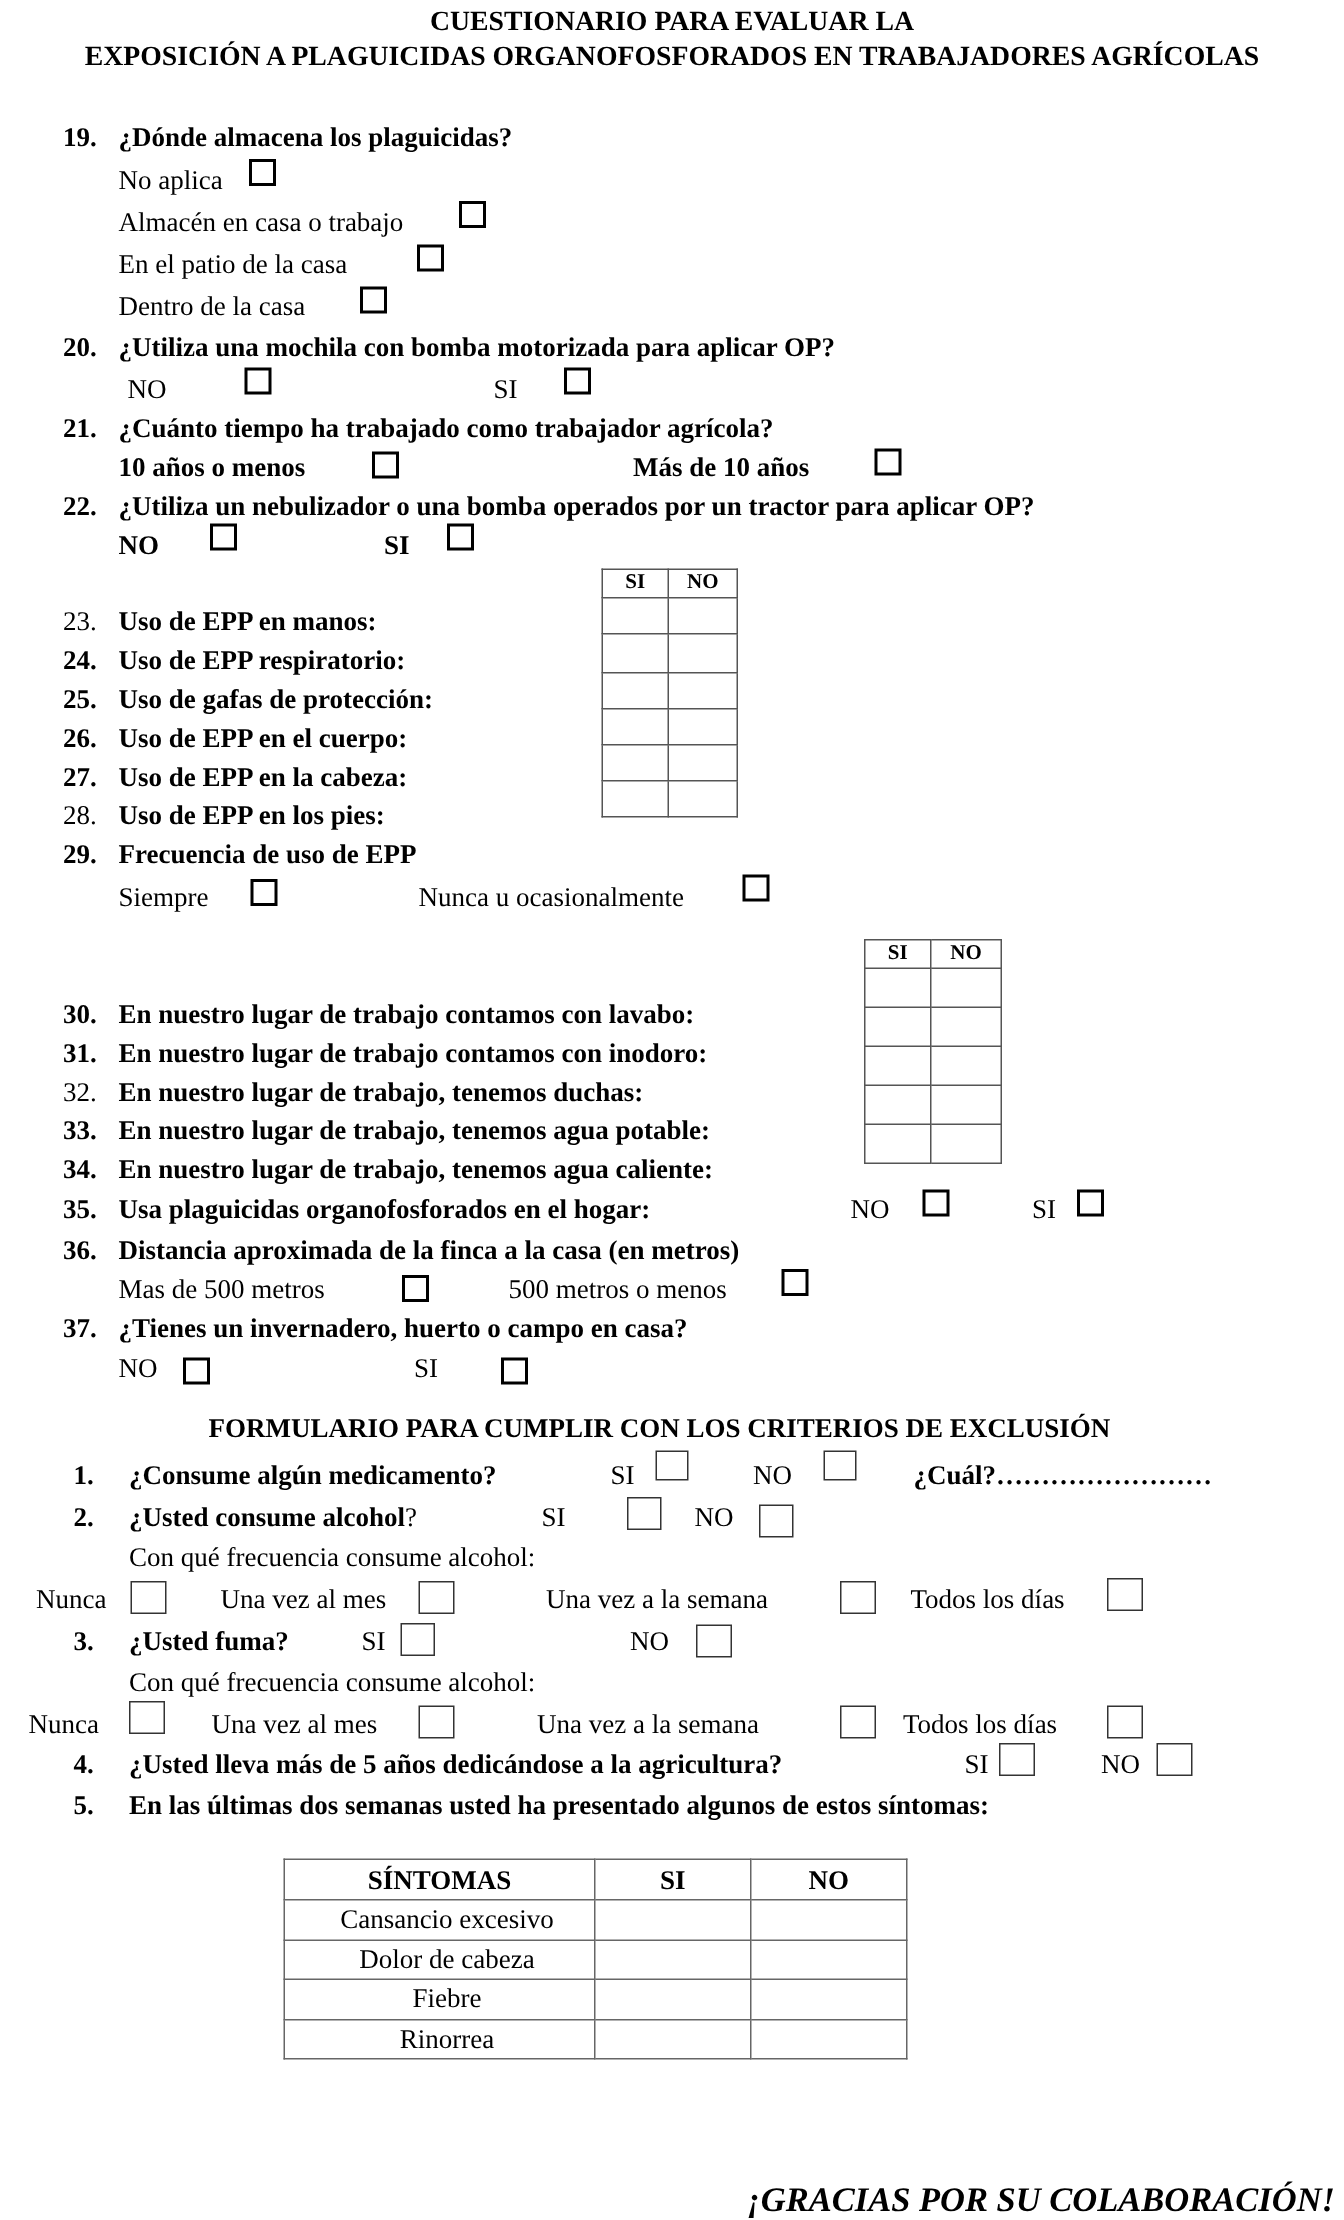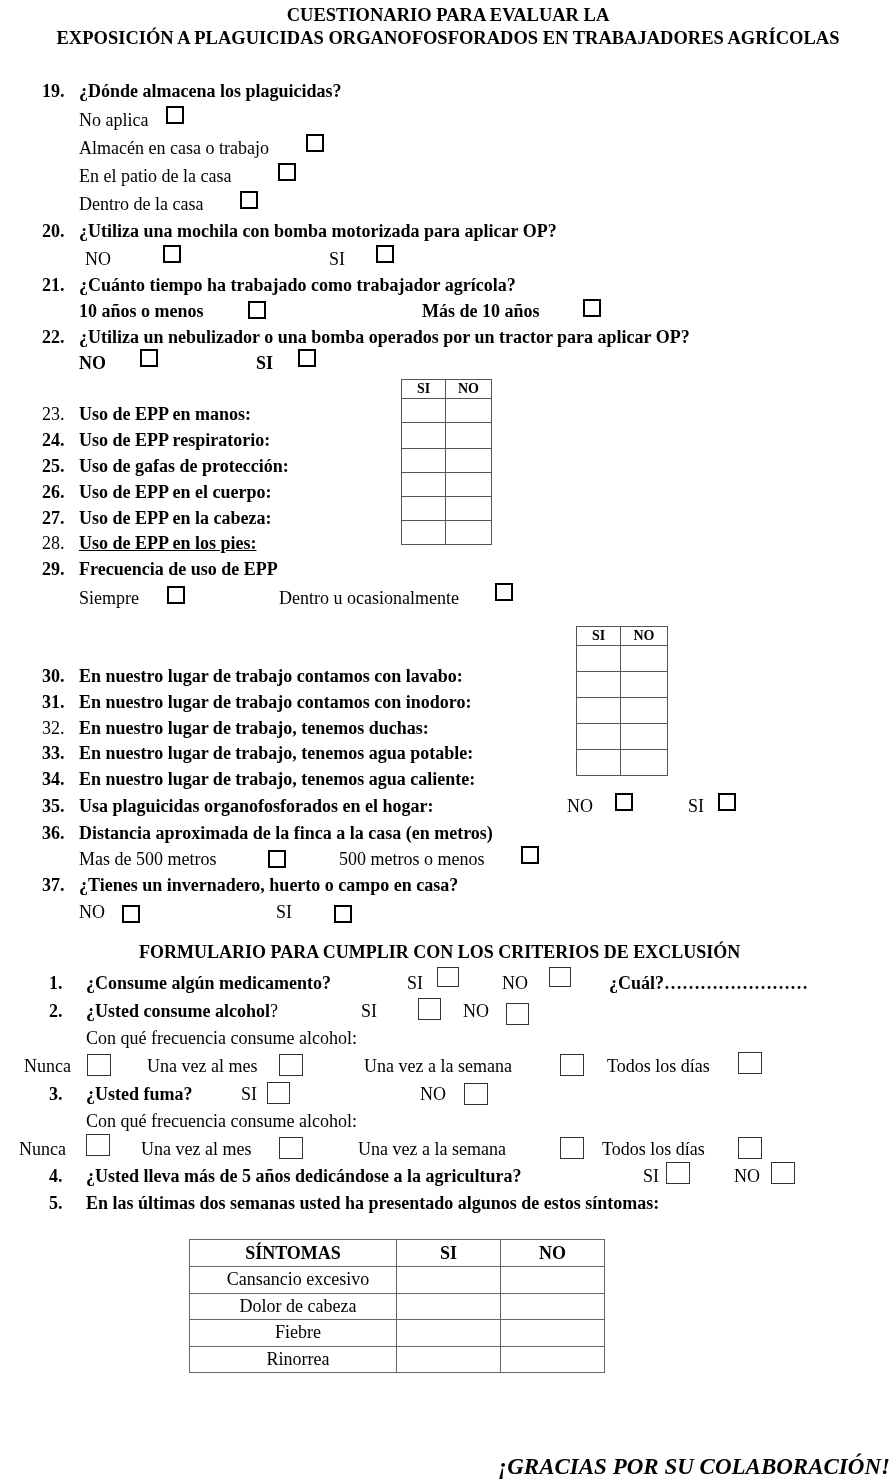"Uso de EPP en los" div.abs { text-decoration: underline -> none }
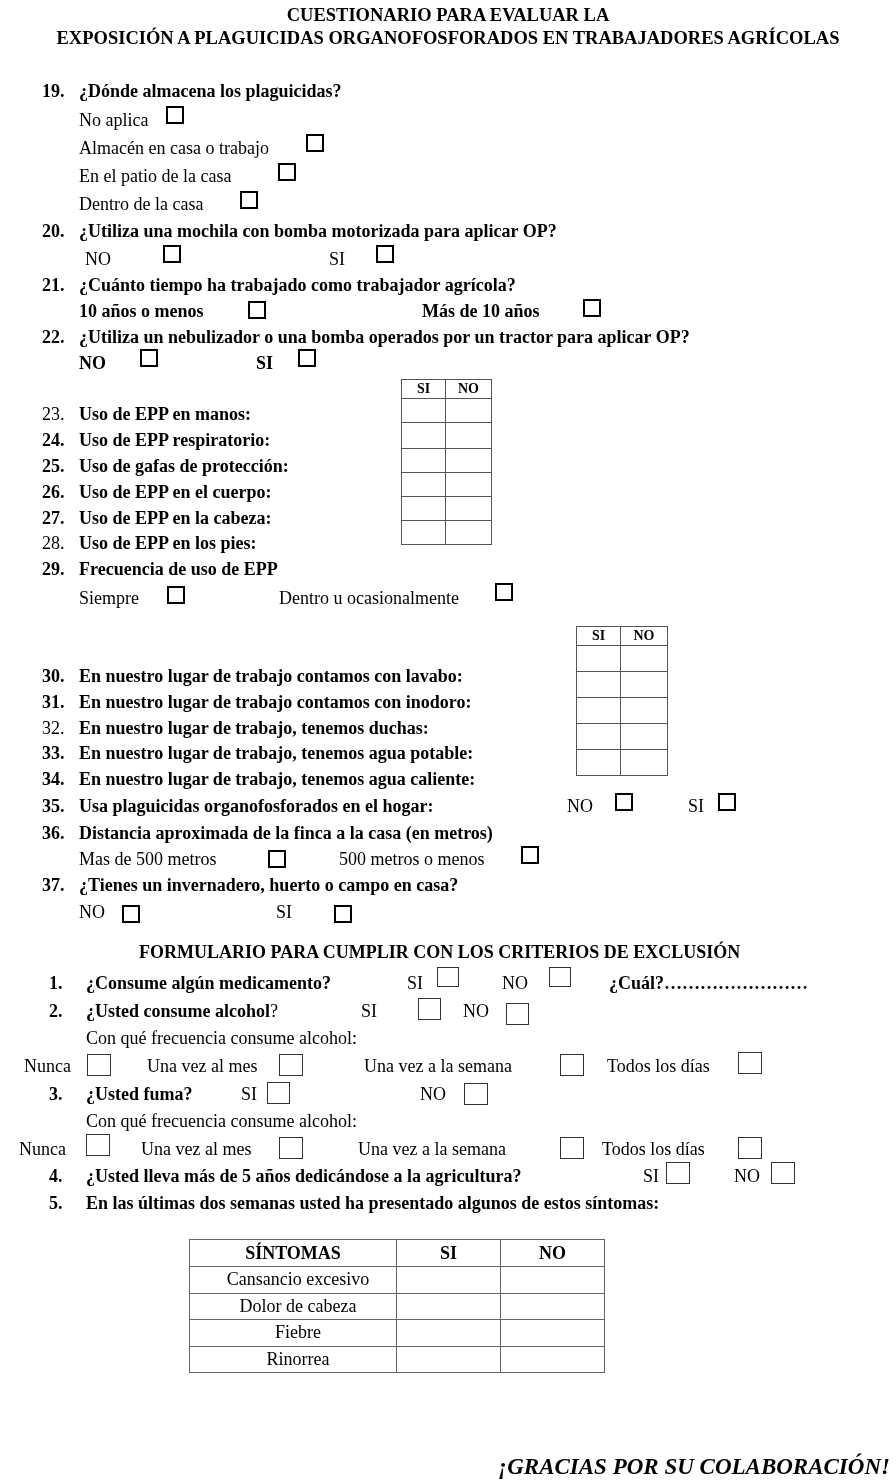"Dentro u ocasionalmente" div.abs { text: Dentro -> Nunca }
